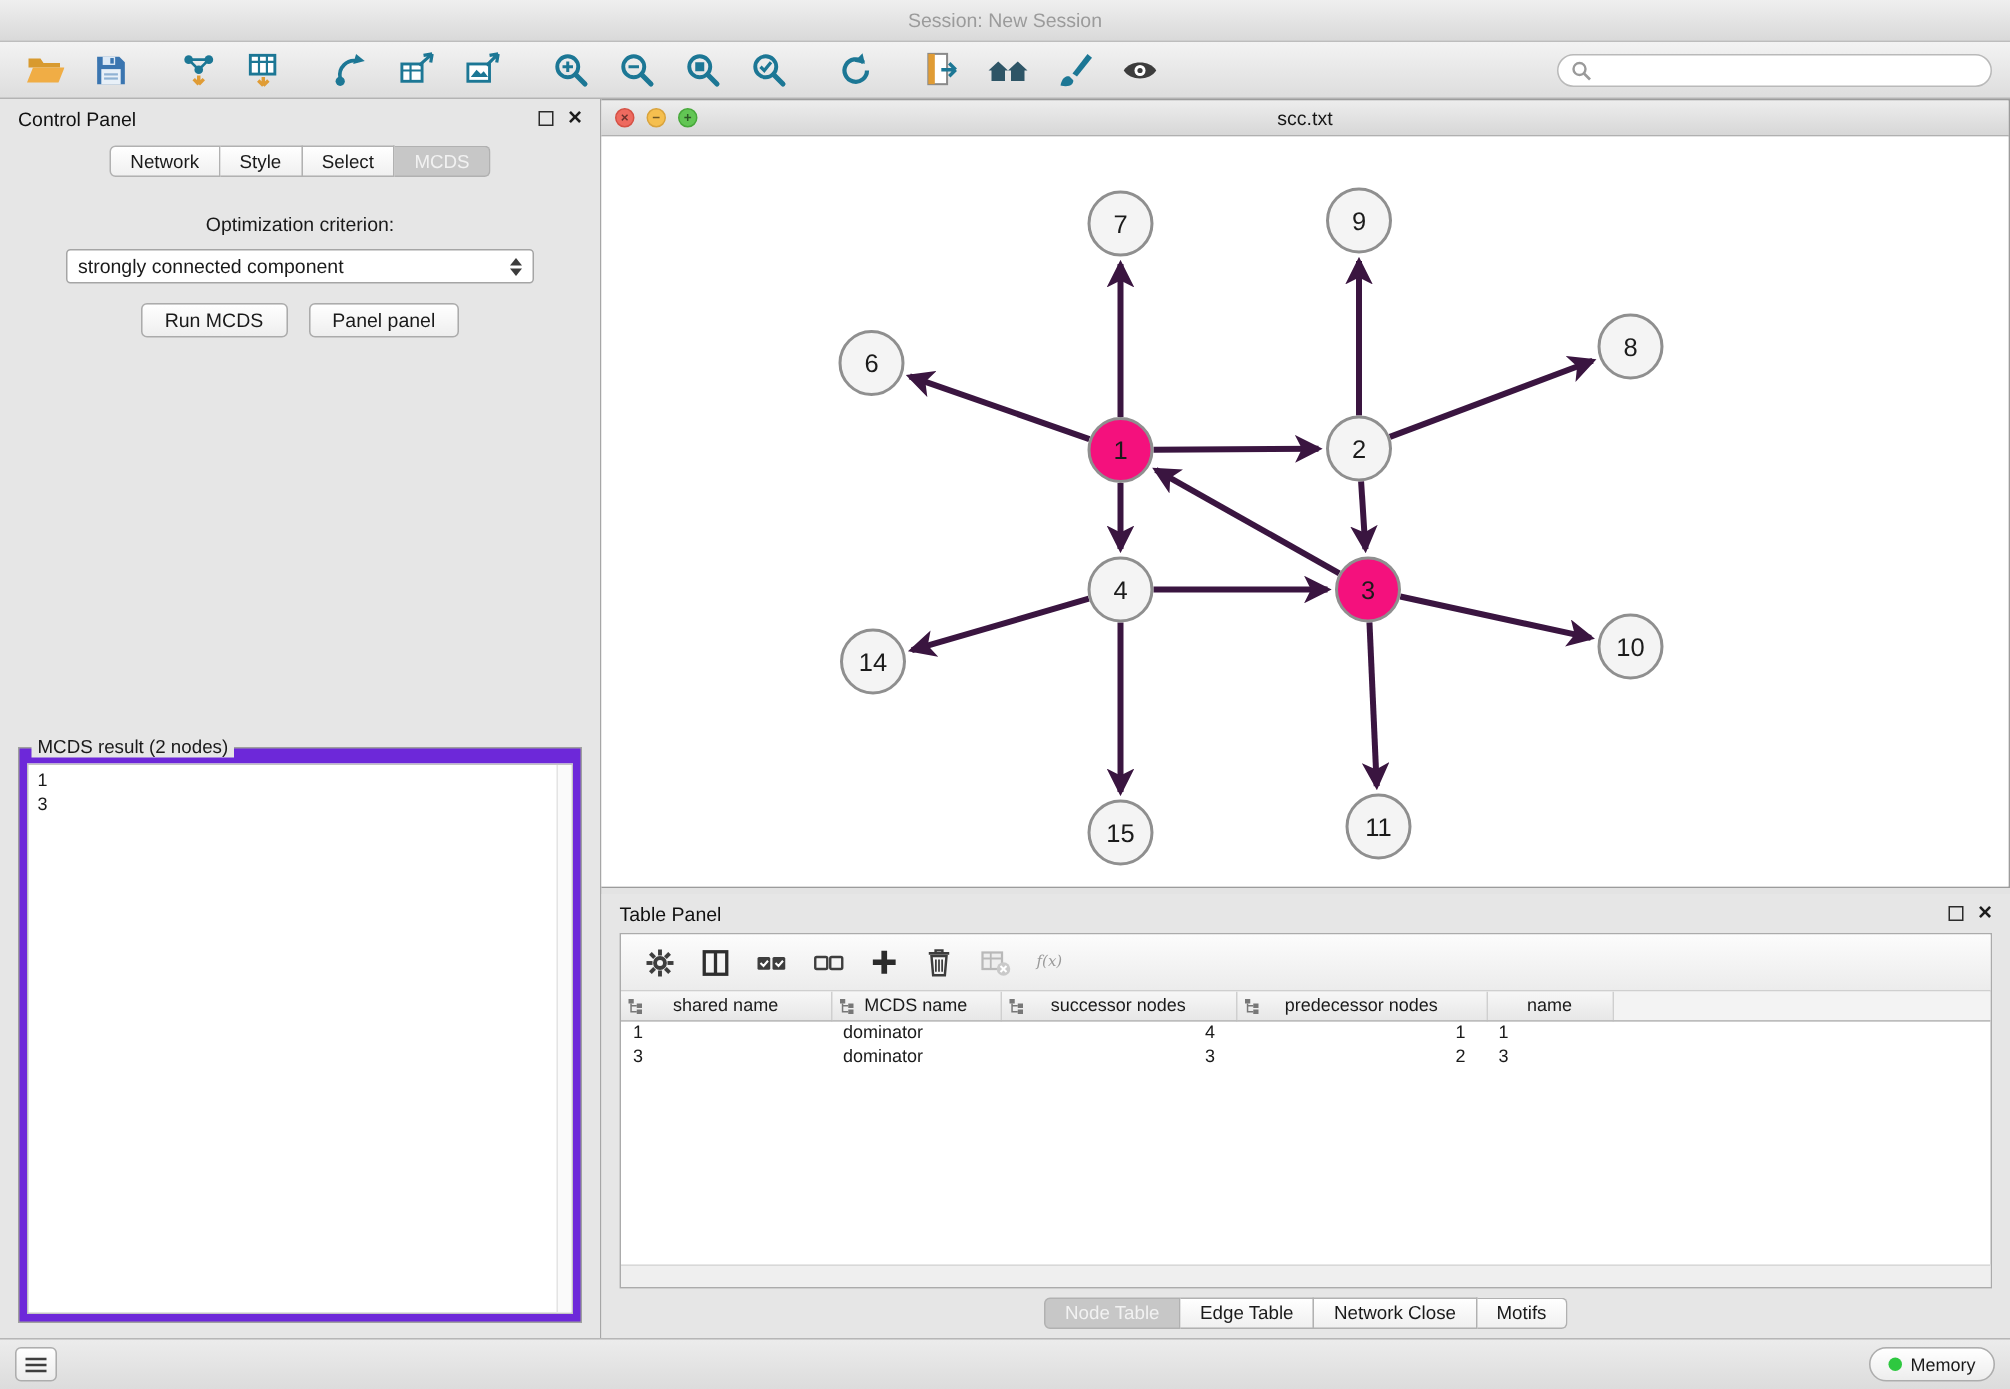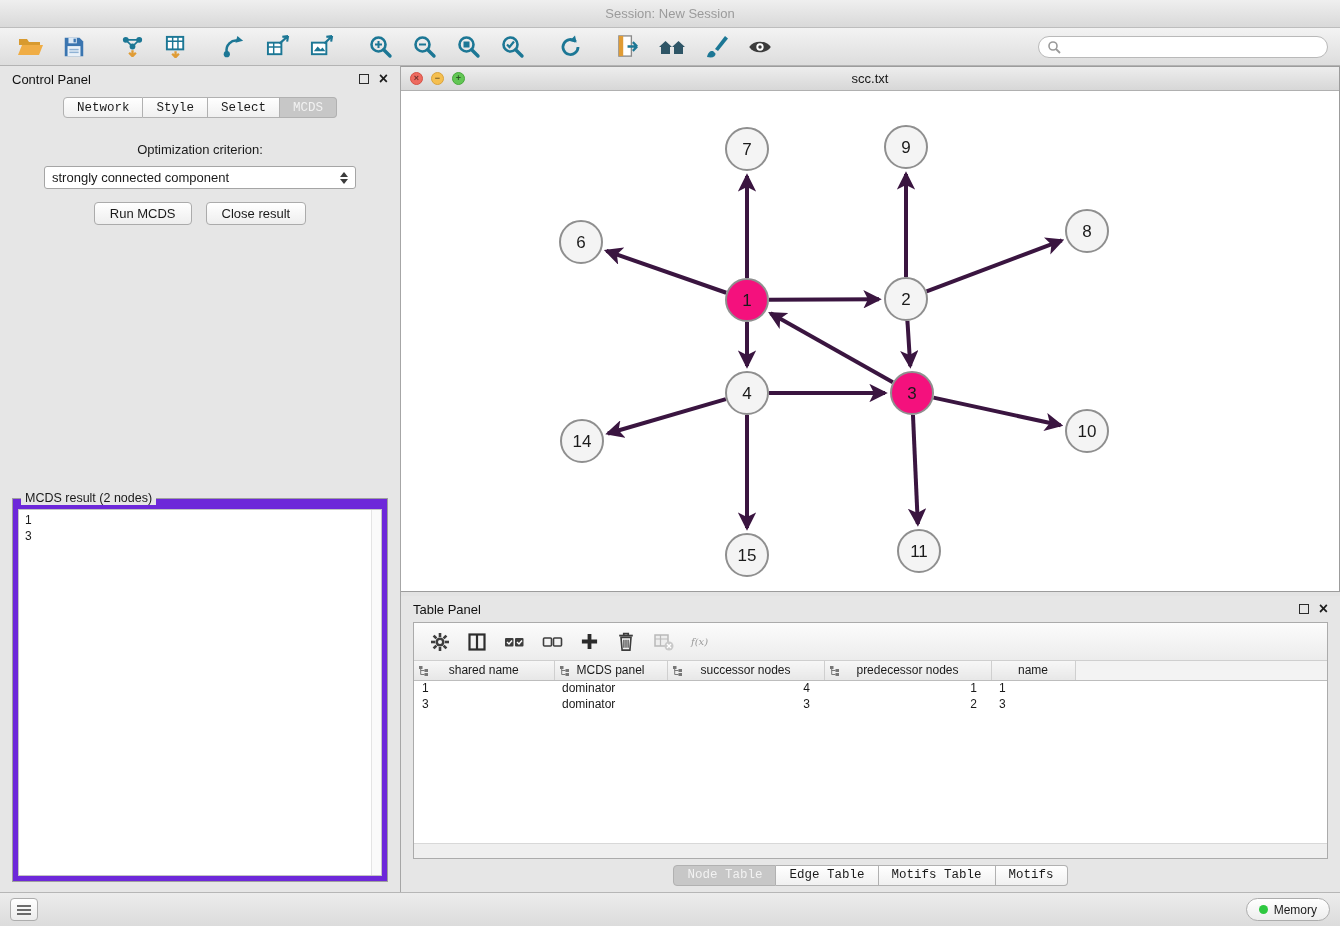"Network" .tab-btn { font-family: Liberation Mono, monospace -> none }
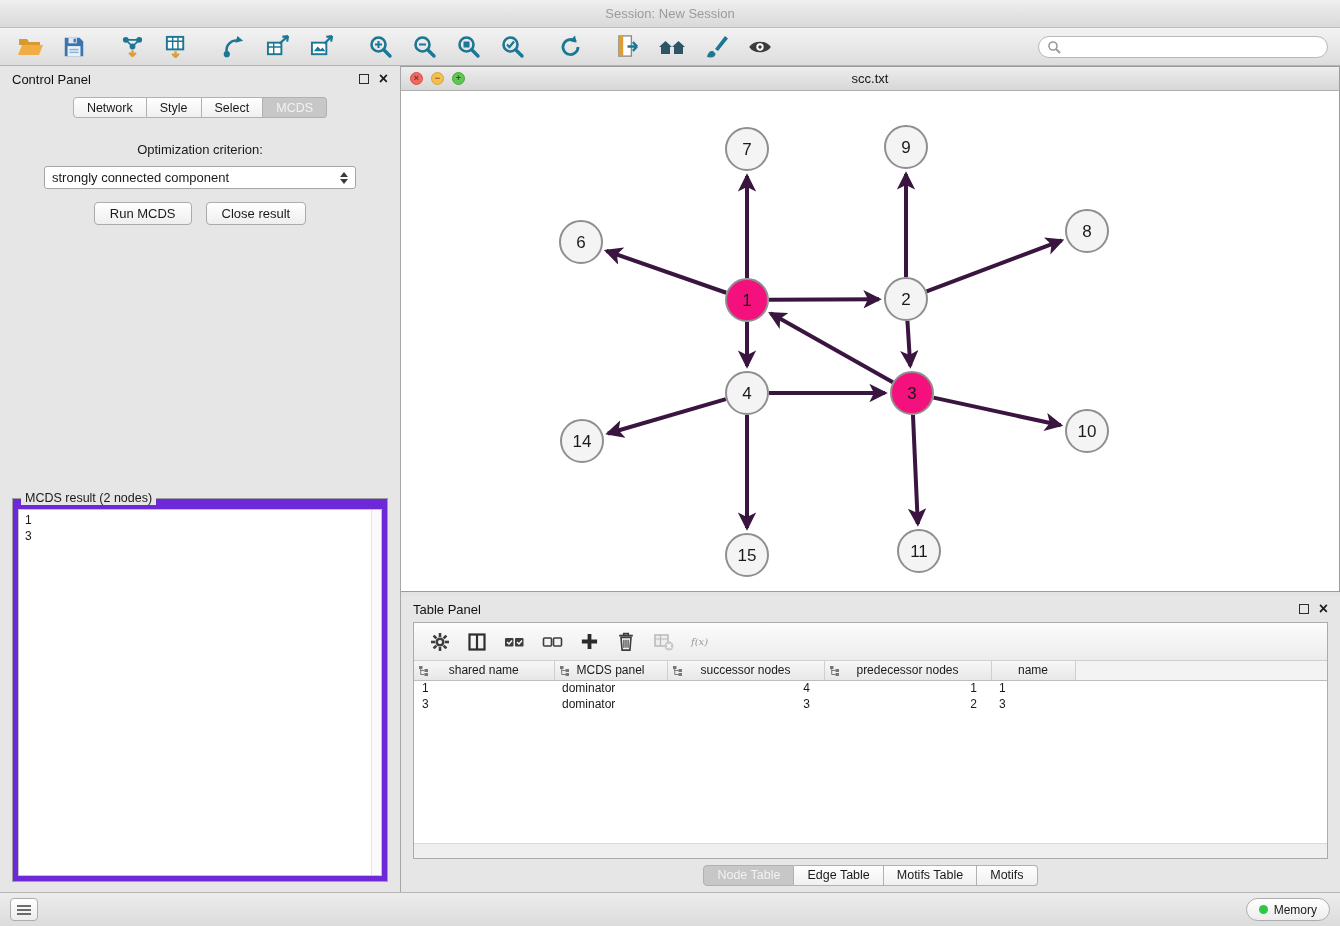"Close result" button.push-btn { text: Close result -> Panel panel }
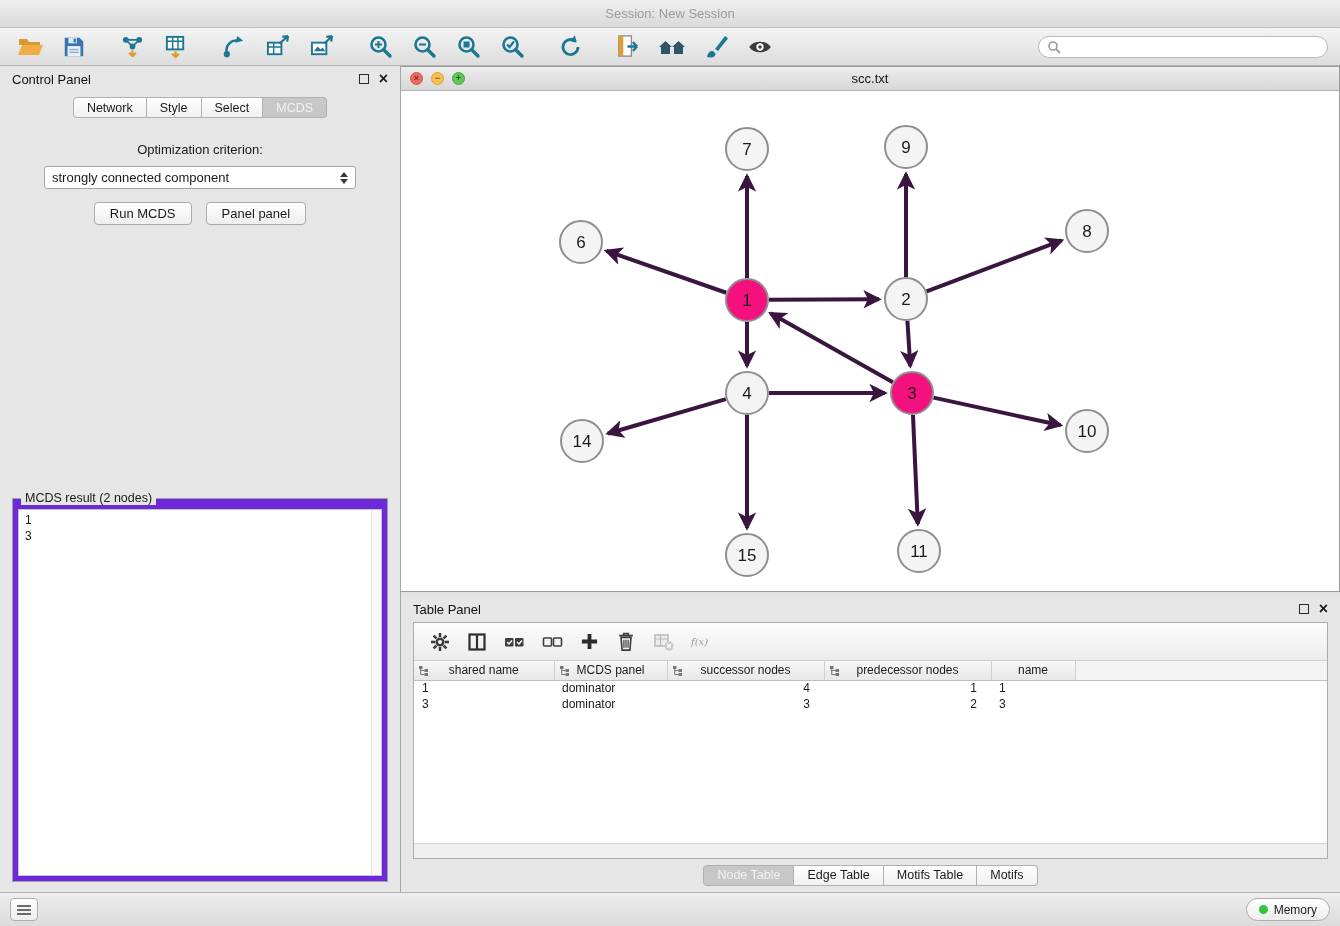"MCDS panel" span { text: panel -> name }
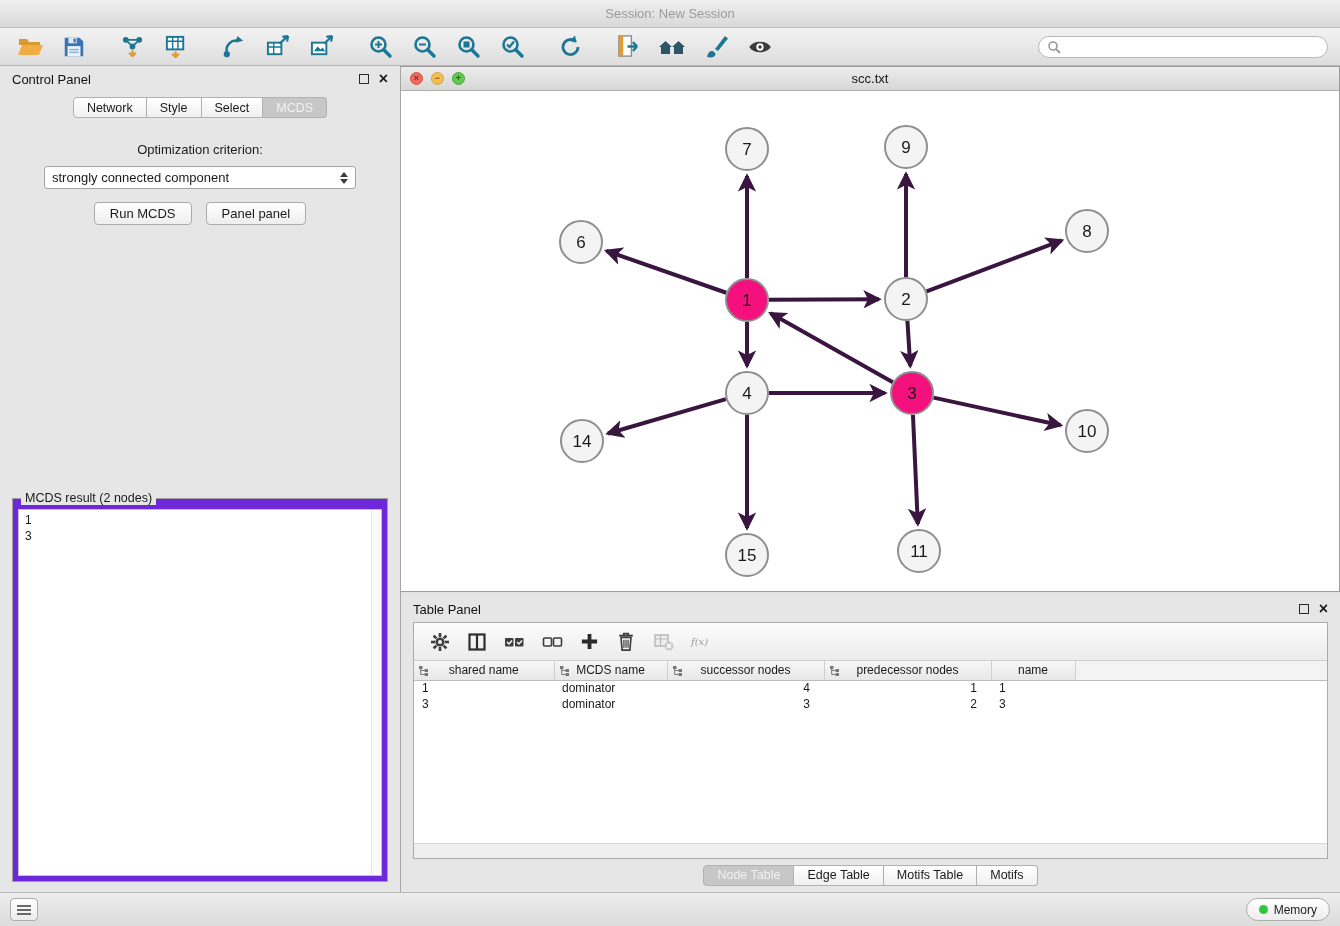"Motifs Table" span.tab-btn { text: Motifs Table -> Network Close }
